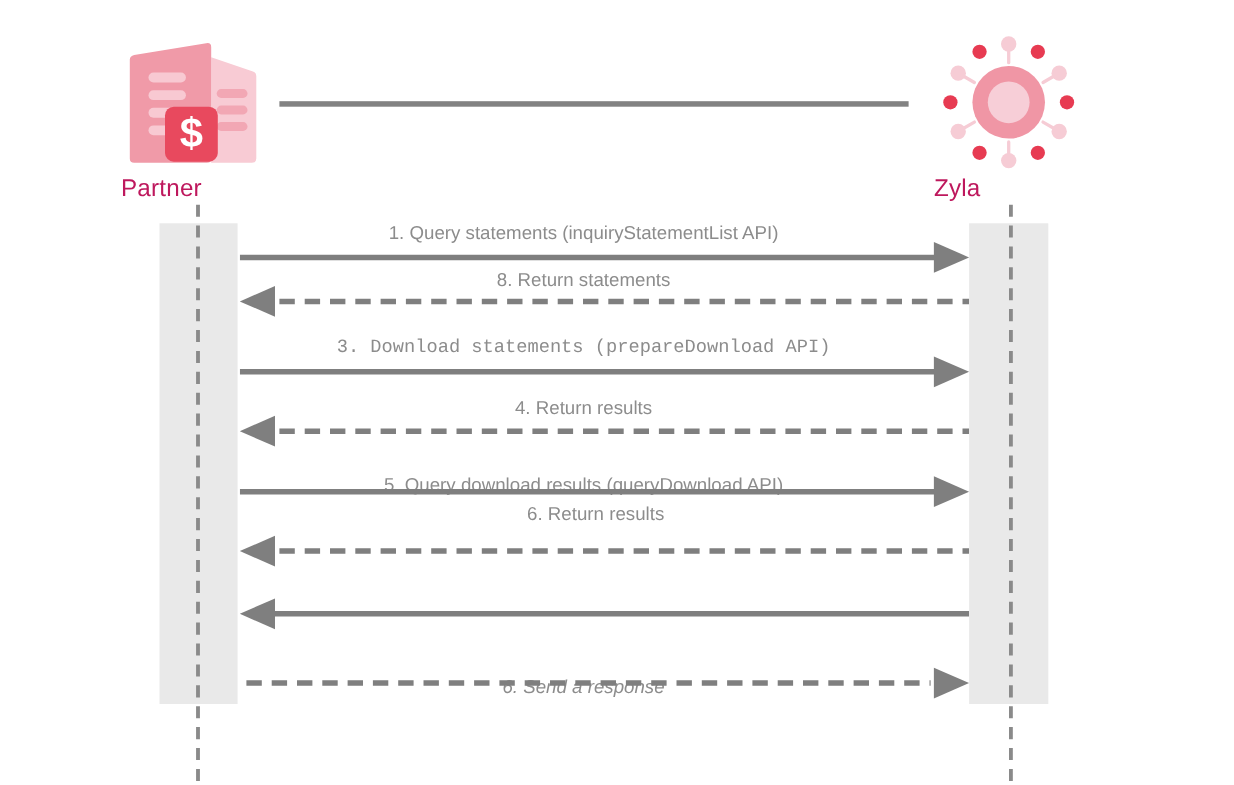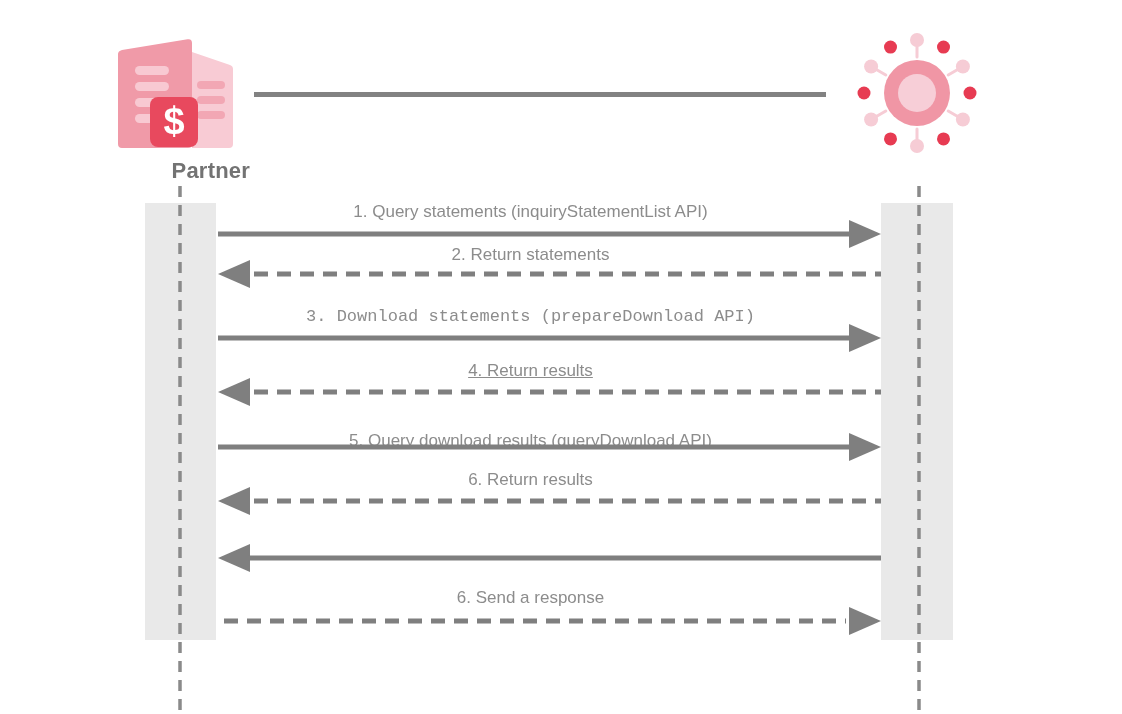"Partner" .actor-label { color: #737373 -> #be185d; font-weight: 700 -> 400; text-align: right -> left }
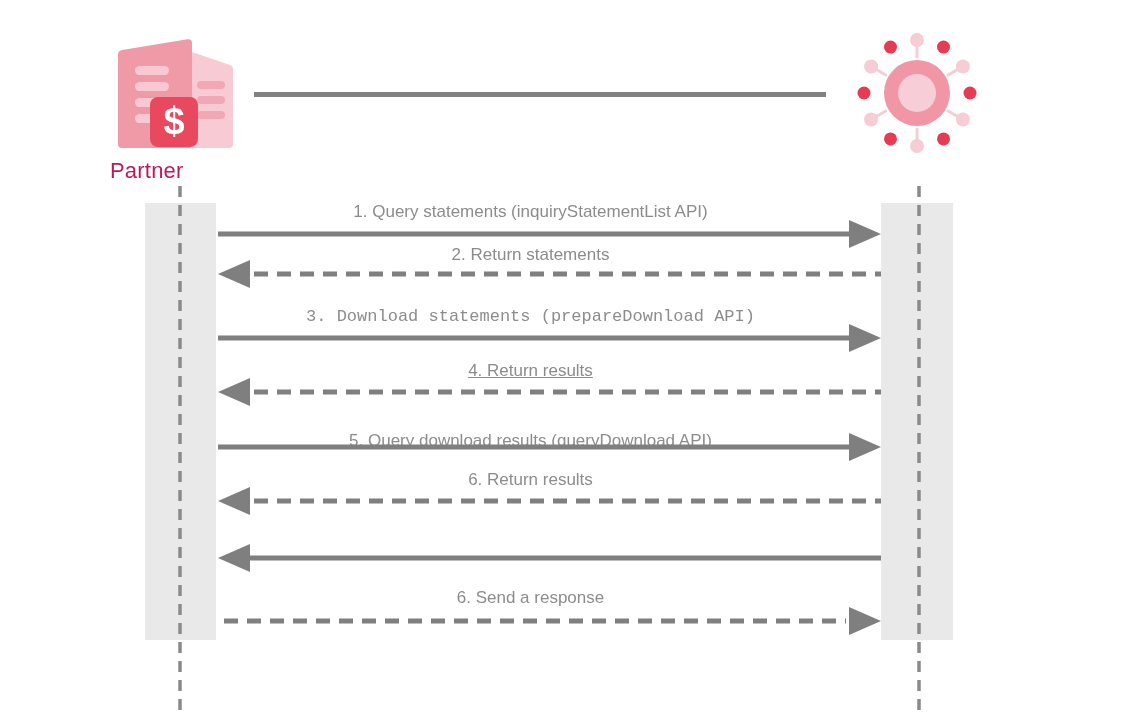"Zyla" div.actor-label { html: none -> <div>Zyla</div> }
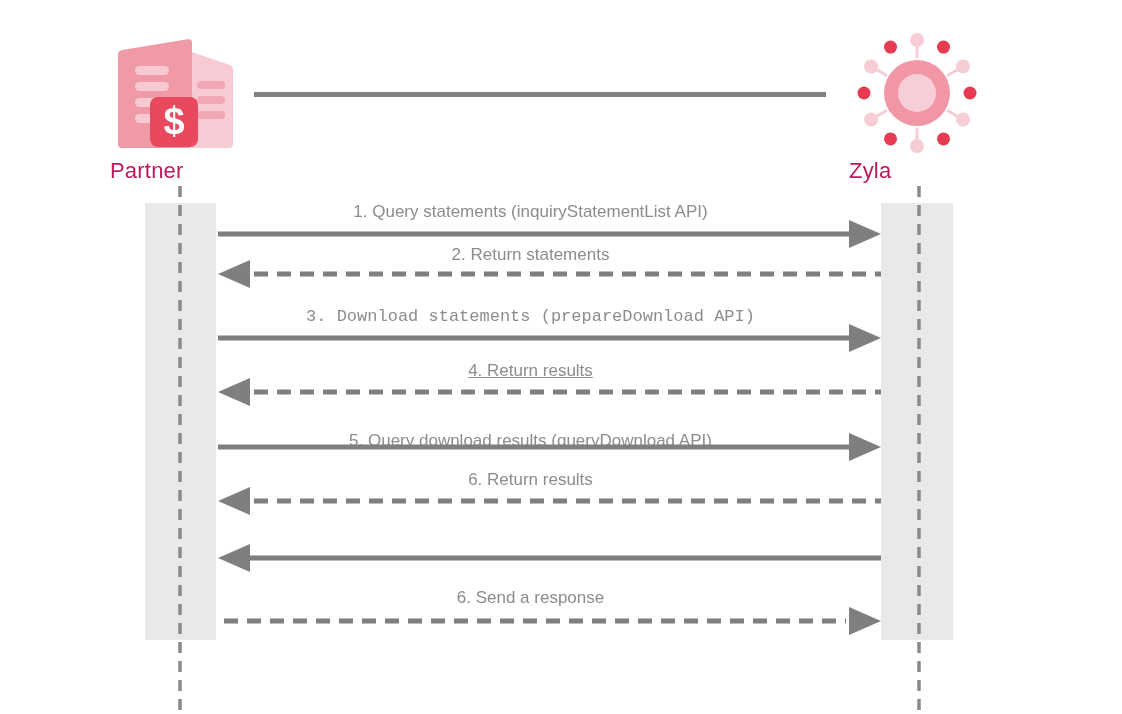"2. Return statements" div.msg-label { text: 2 -> 8 }
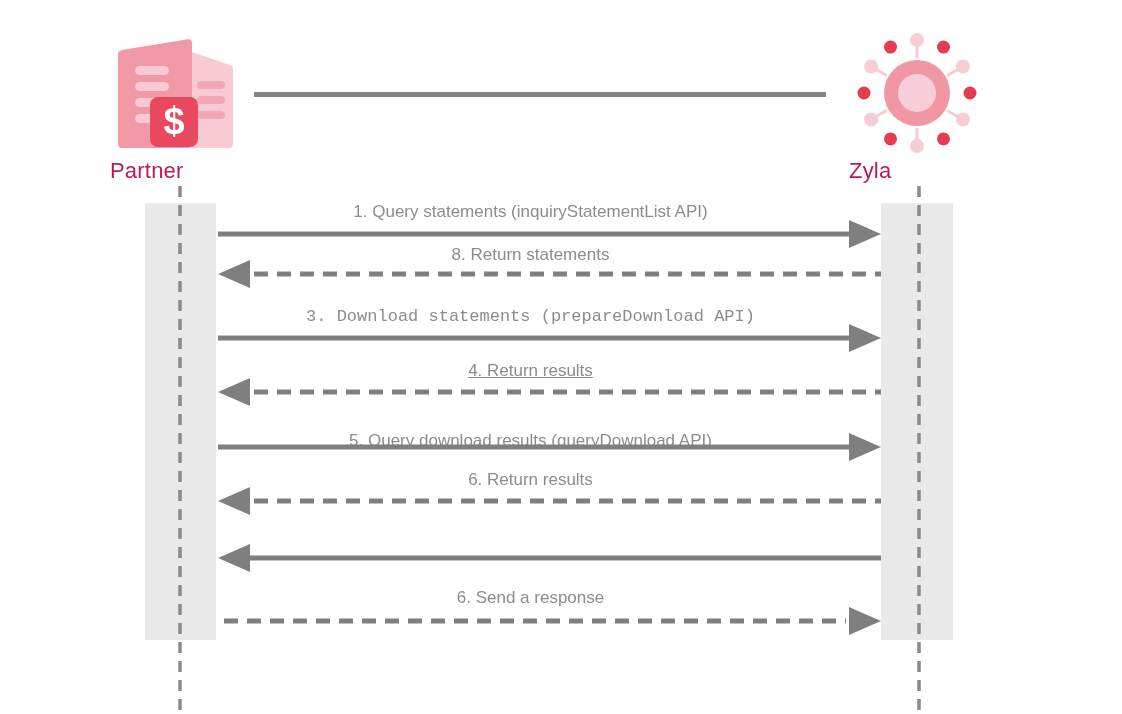"4. Return results" div.msg-label { text-decoration: underline -> none }
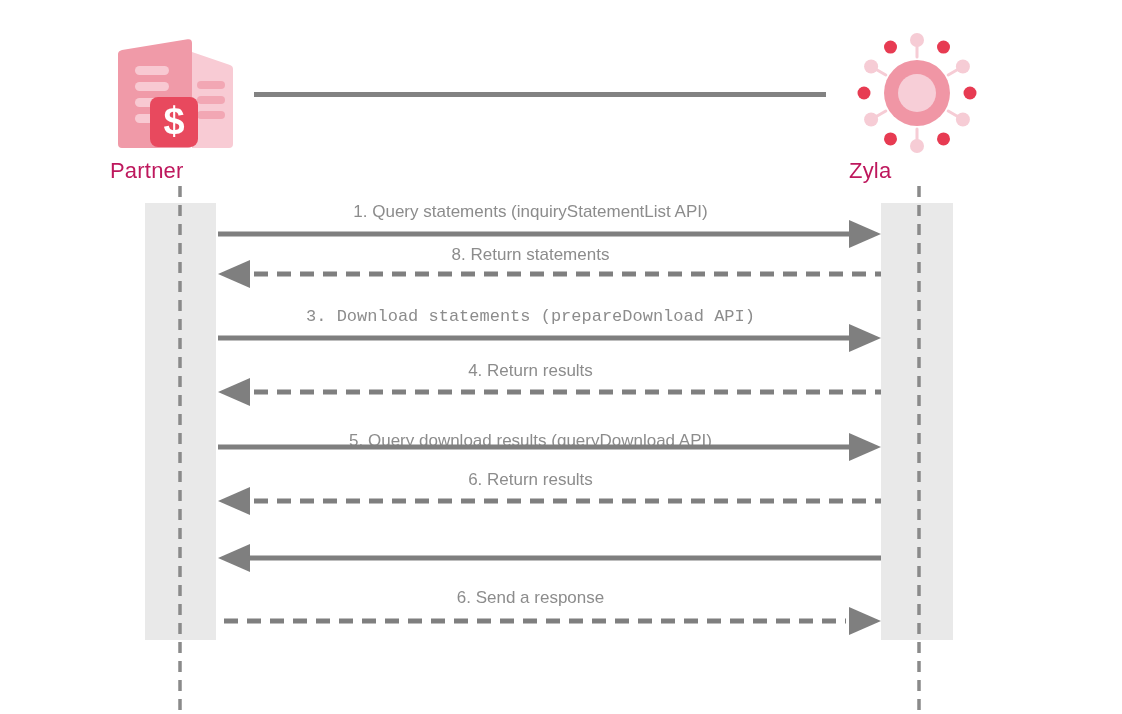"6. Return results" div.msg-label { margin-left: none -> 11px; top: 470px -> 458px }
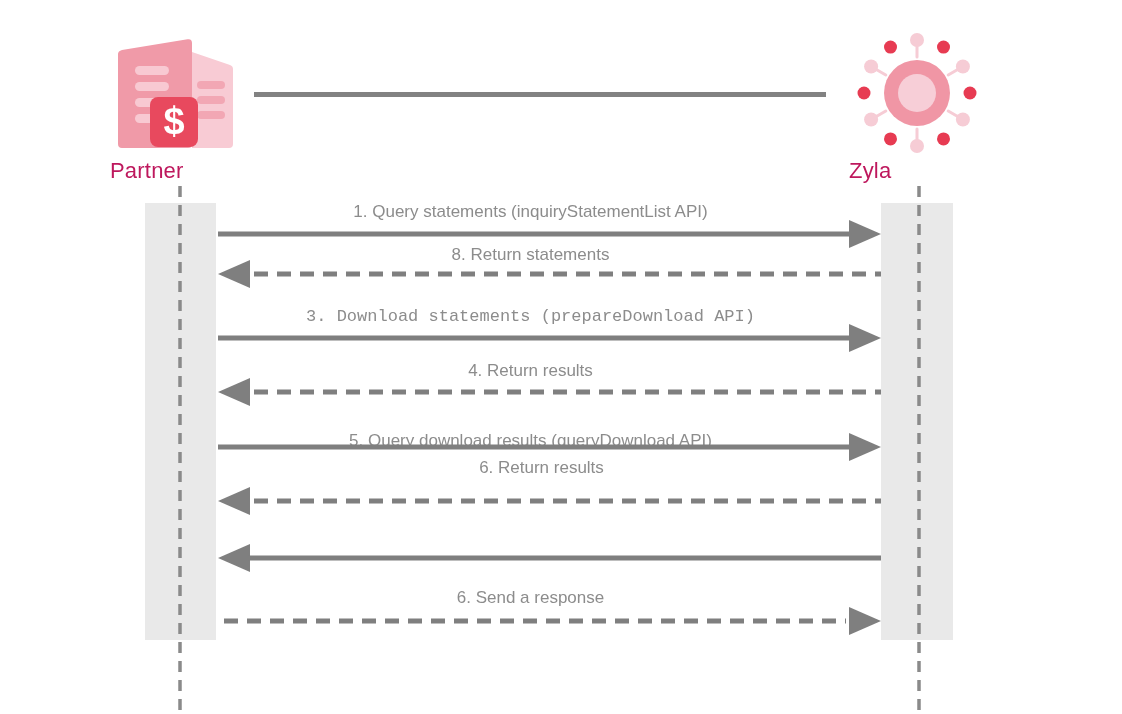"6. Send a response" div.msg-label { font-style: none -> italic; top: 588px -> 615px }
